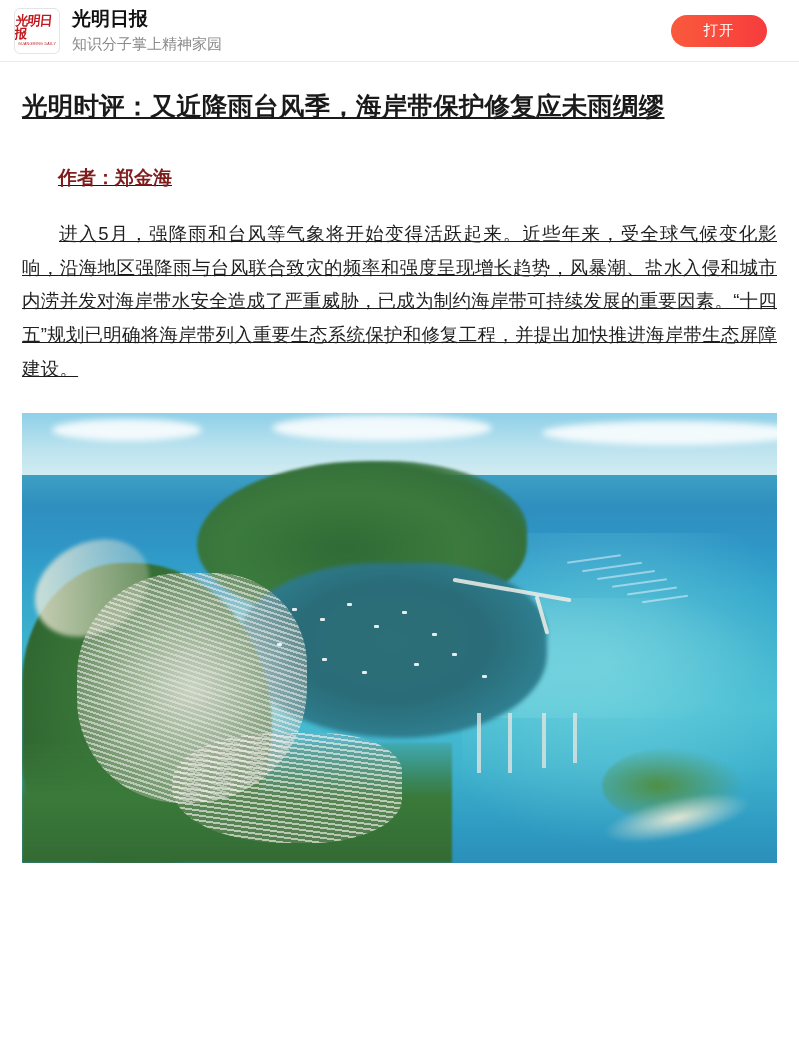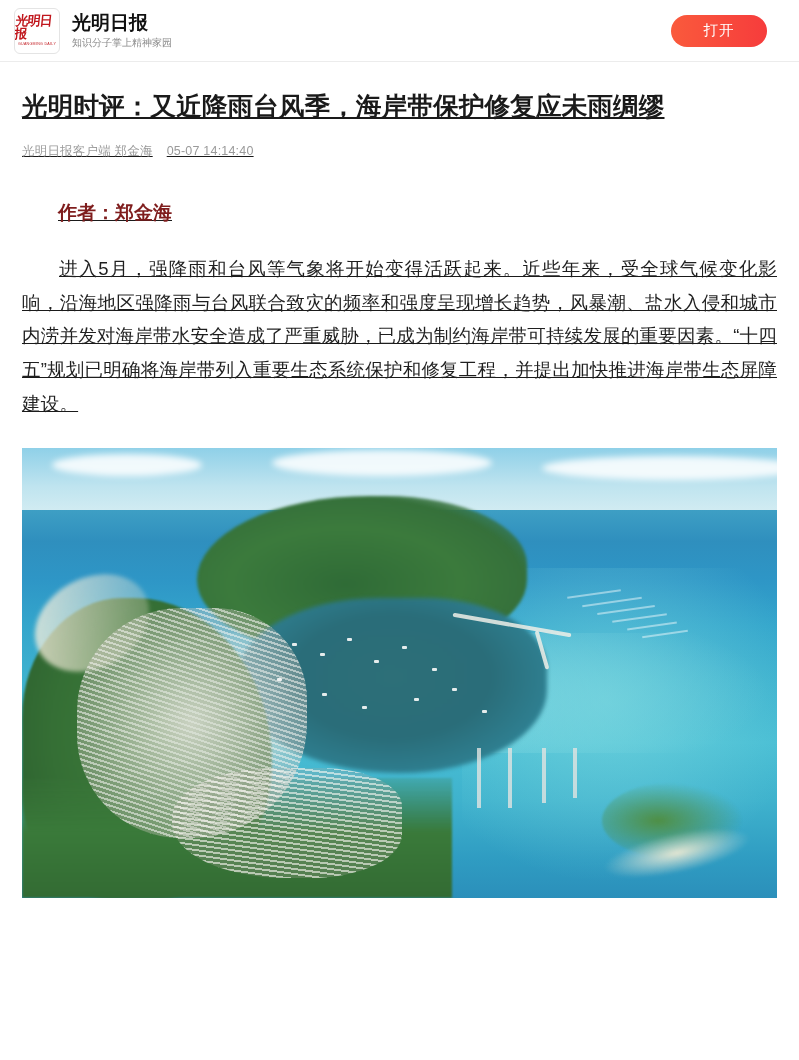"知识分子掌上精神家园" .brand-sub { font-size: 10px -> 15px }
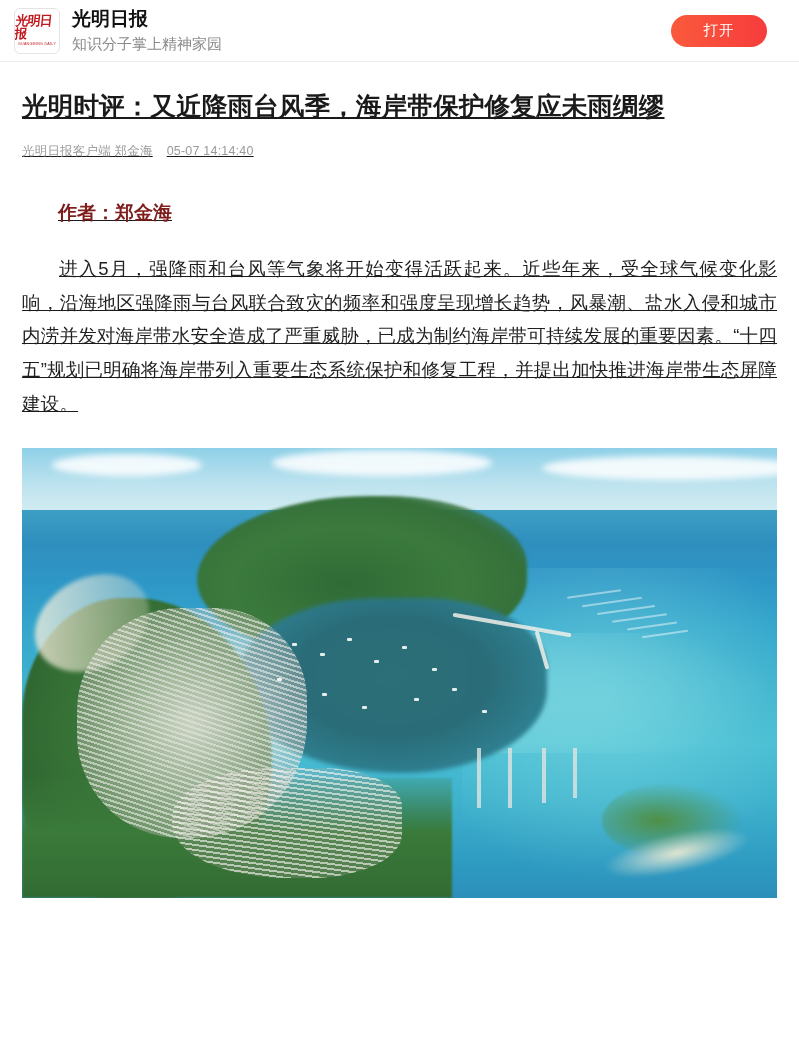"光明日报客户端 郑金海" div.meta { html: <div> <span>光明日报客户端 郑金海</span> <span>05-07 14:14:40</span> </div> -> none }
